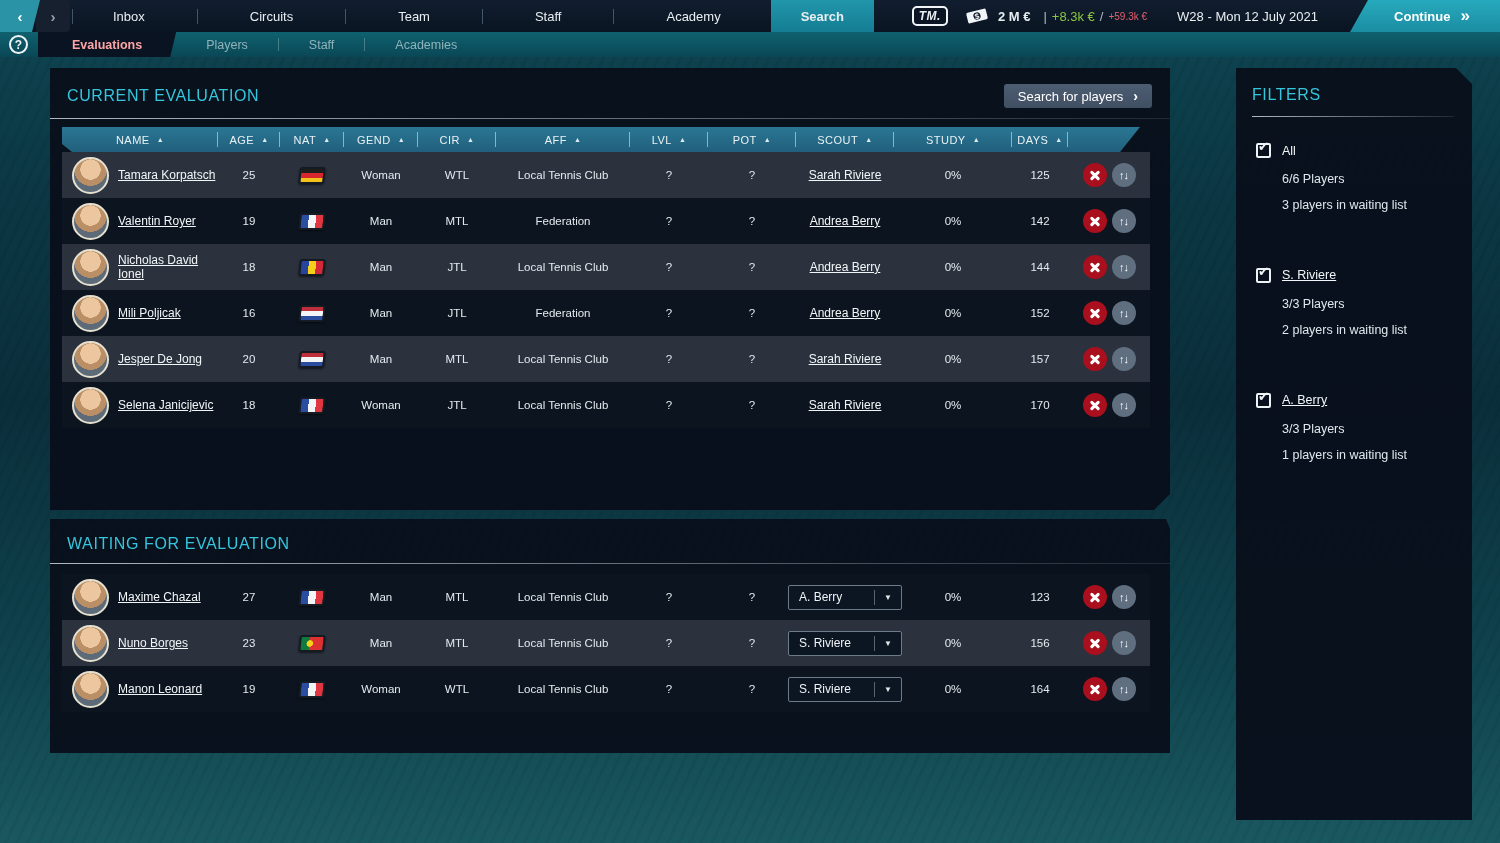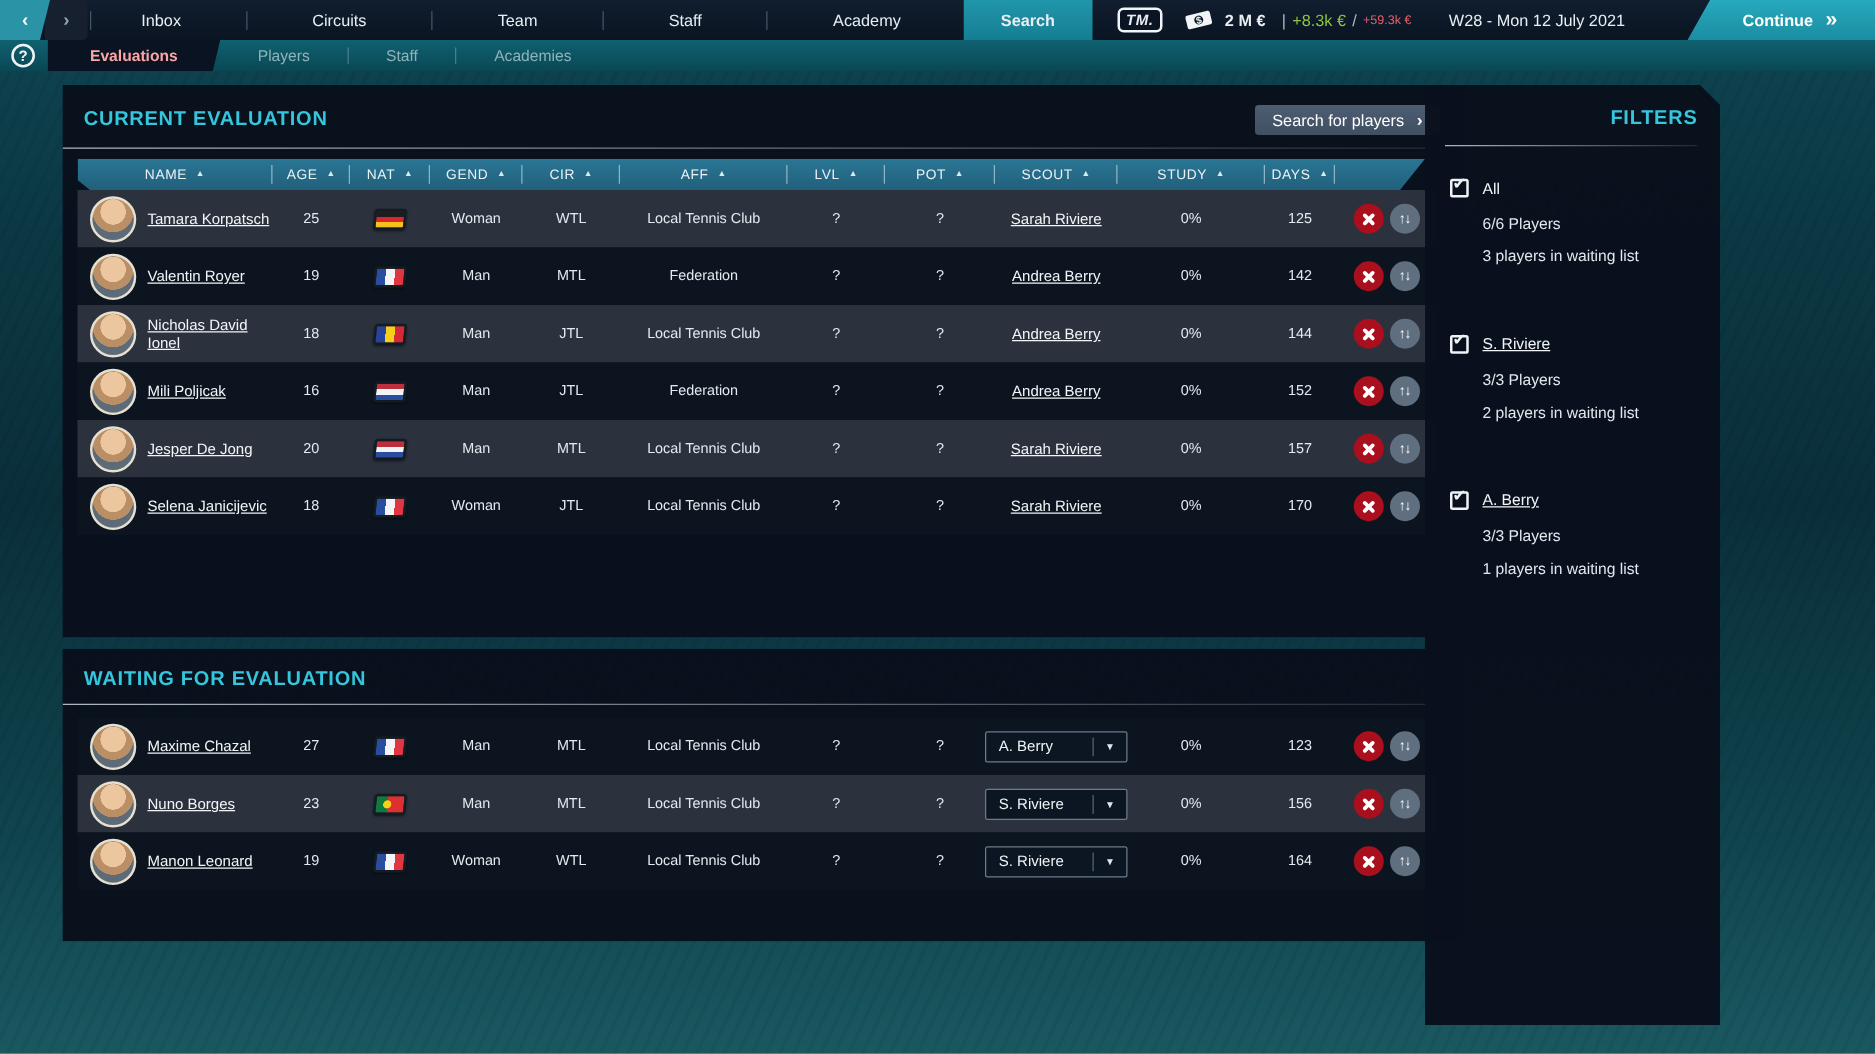"W28 - Mon 12 July" .gamedate { margin: 0 50px 0 30px -> 0 32px 0 30px }
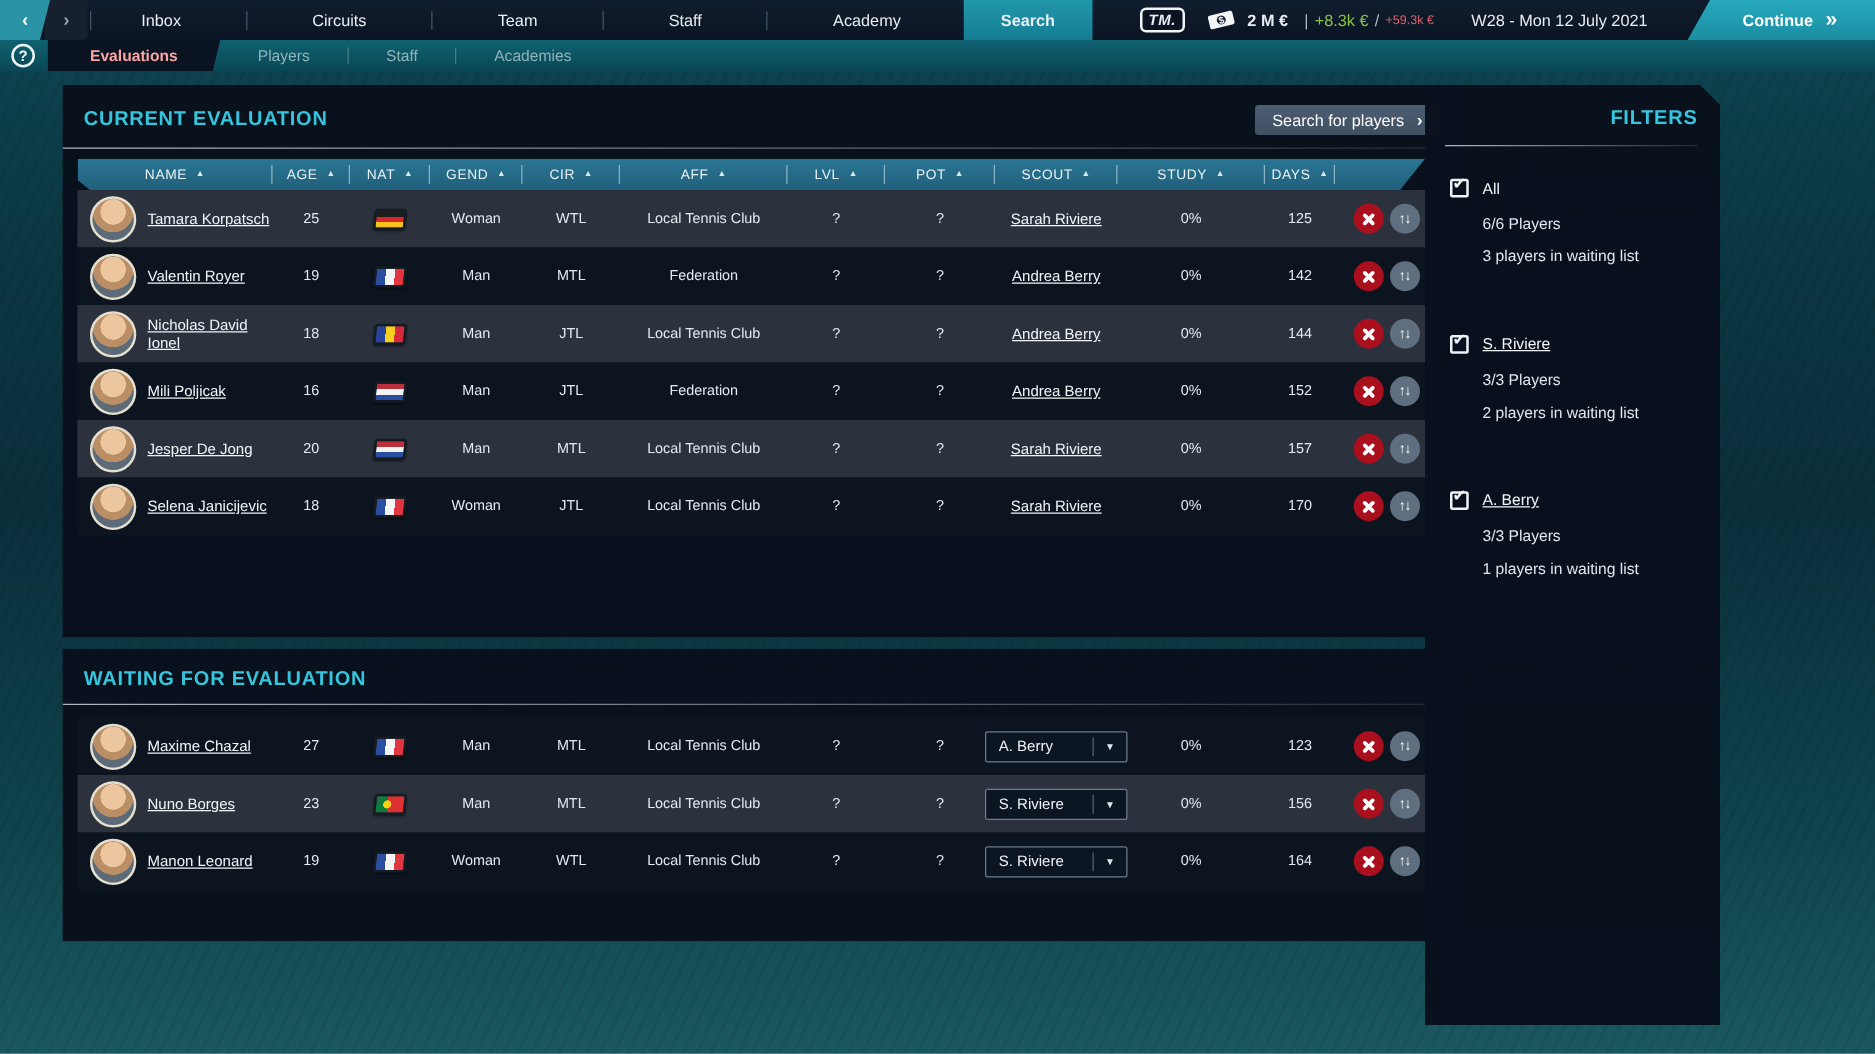"CURRENT EVALUATION" .ptitle { font-weight: bold -> normal; text-align: right -> none }
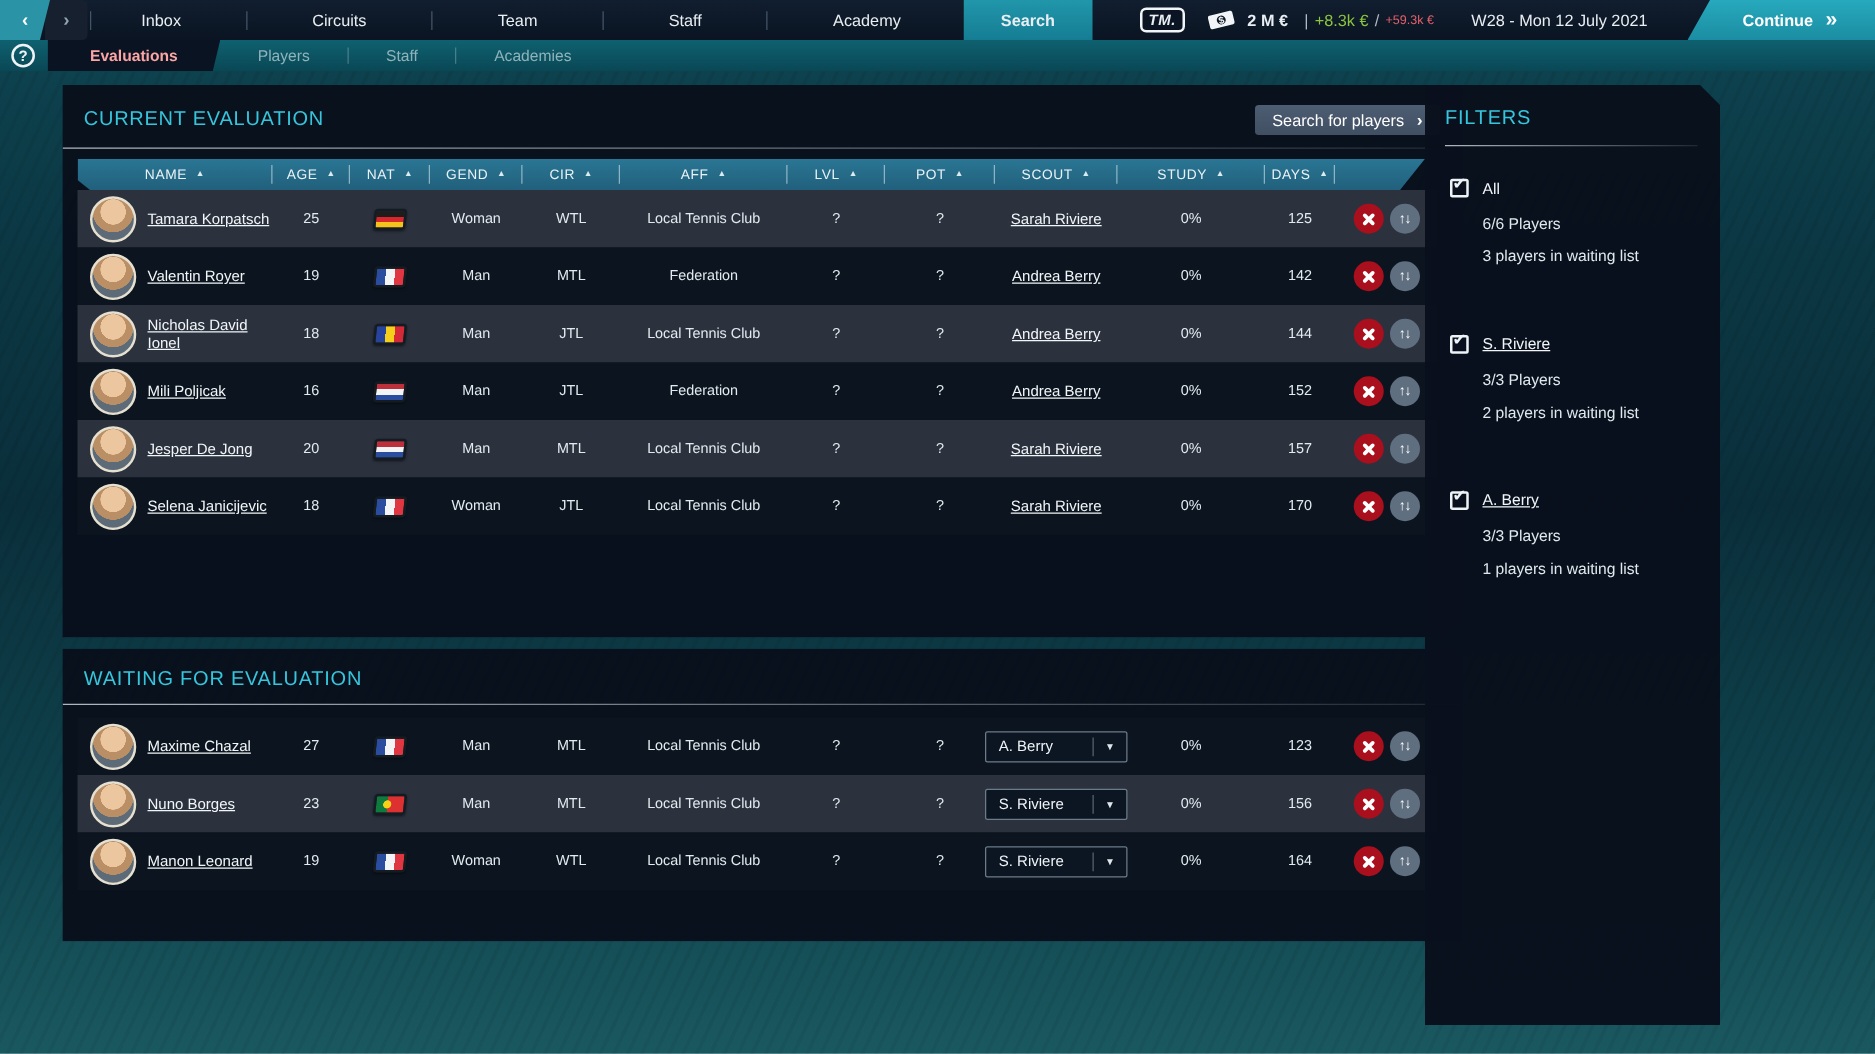"FILTERS" .panel-filters { left: 1140px -> 1236px }
